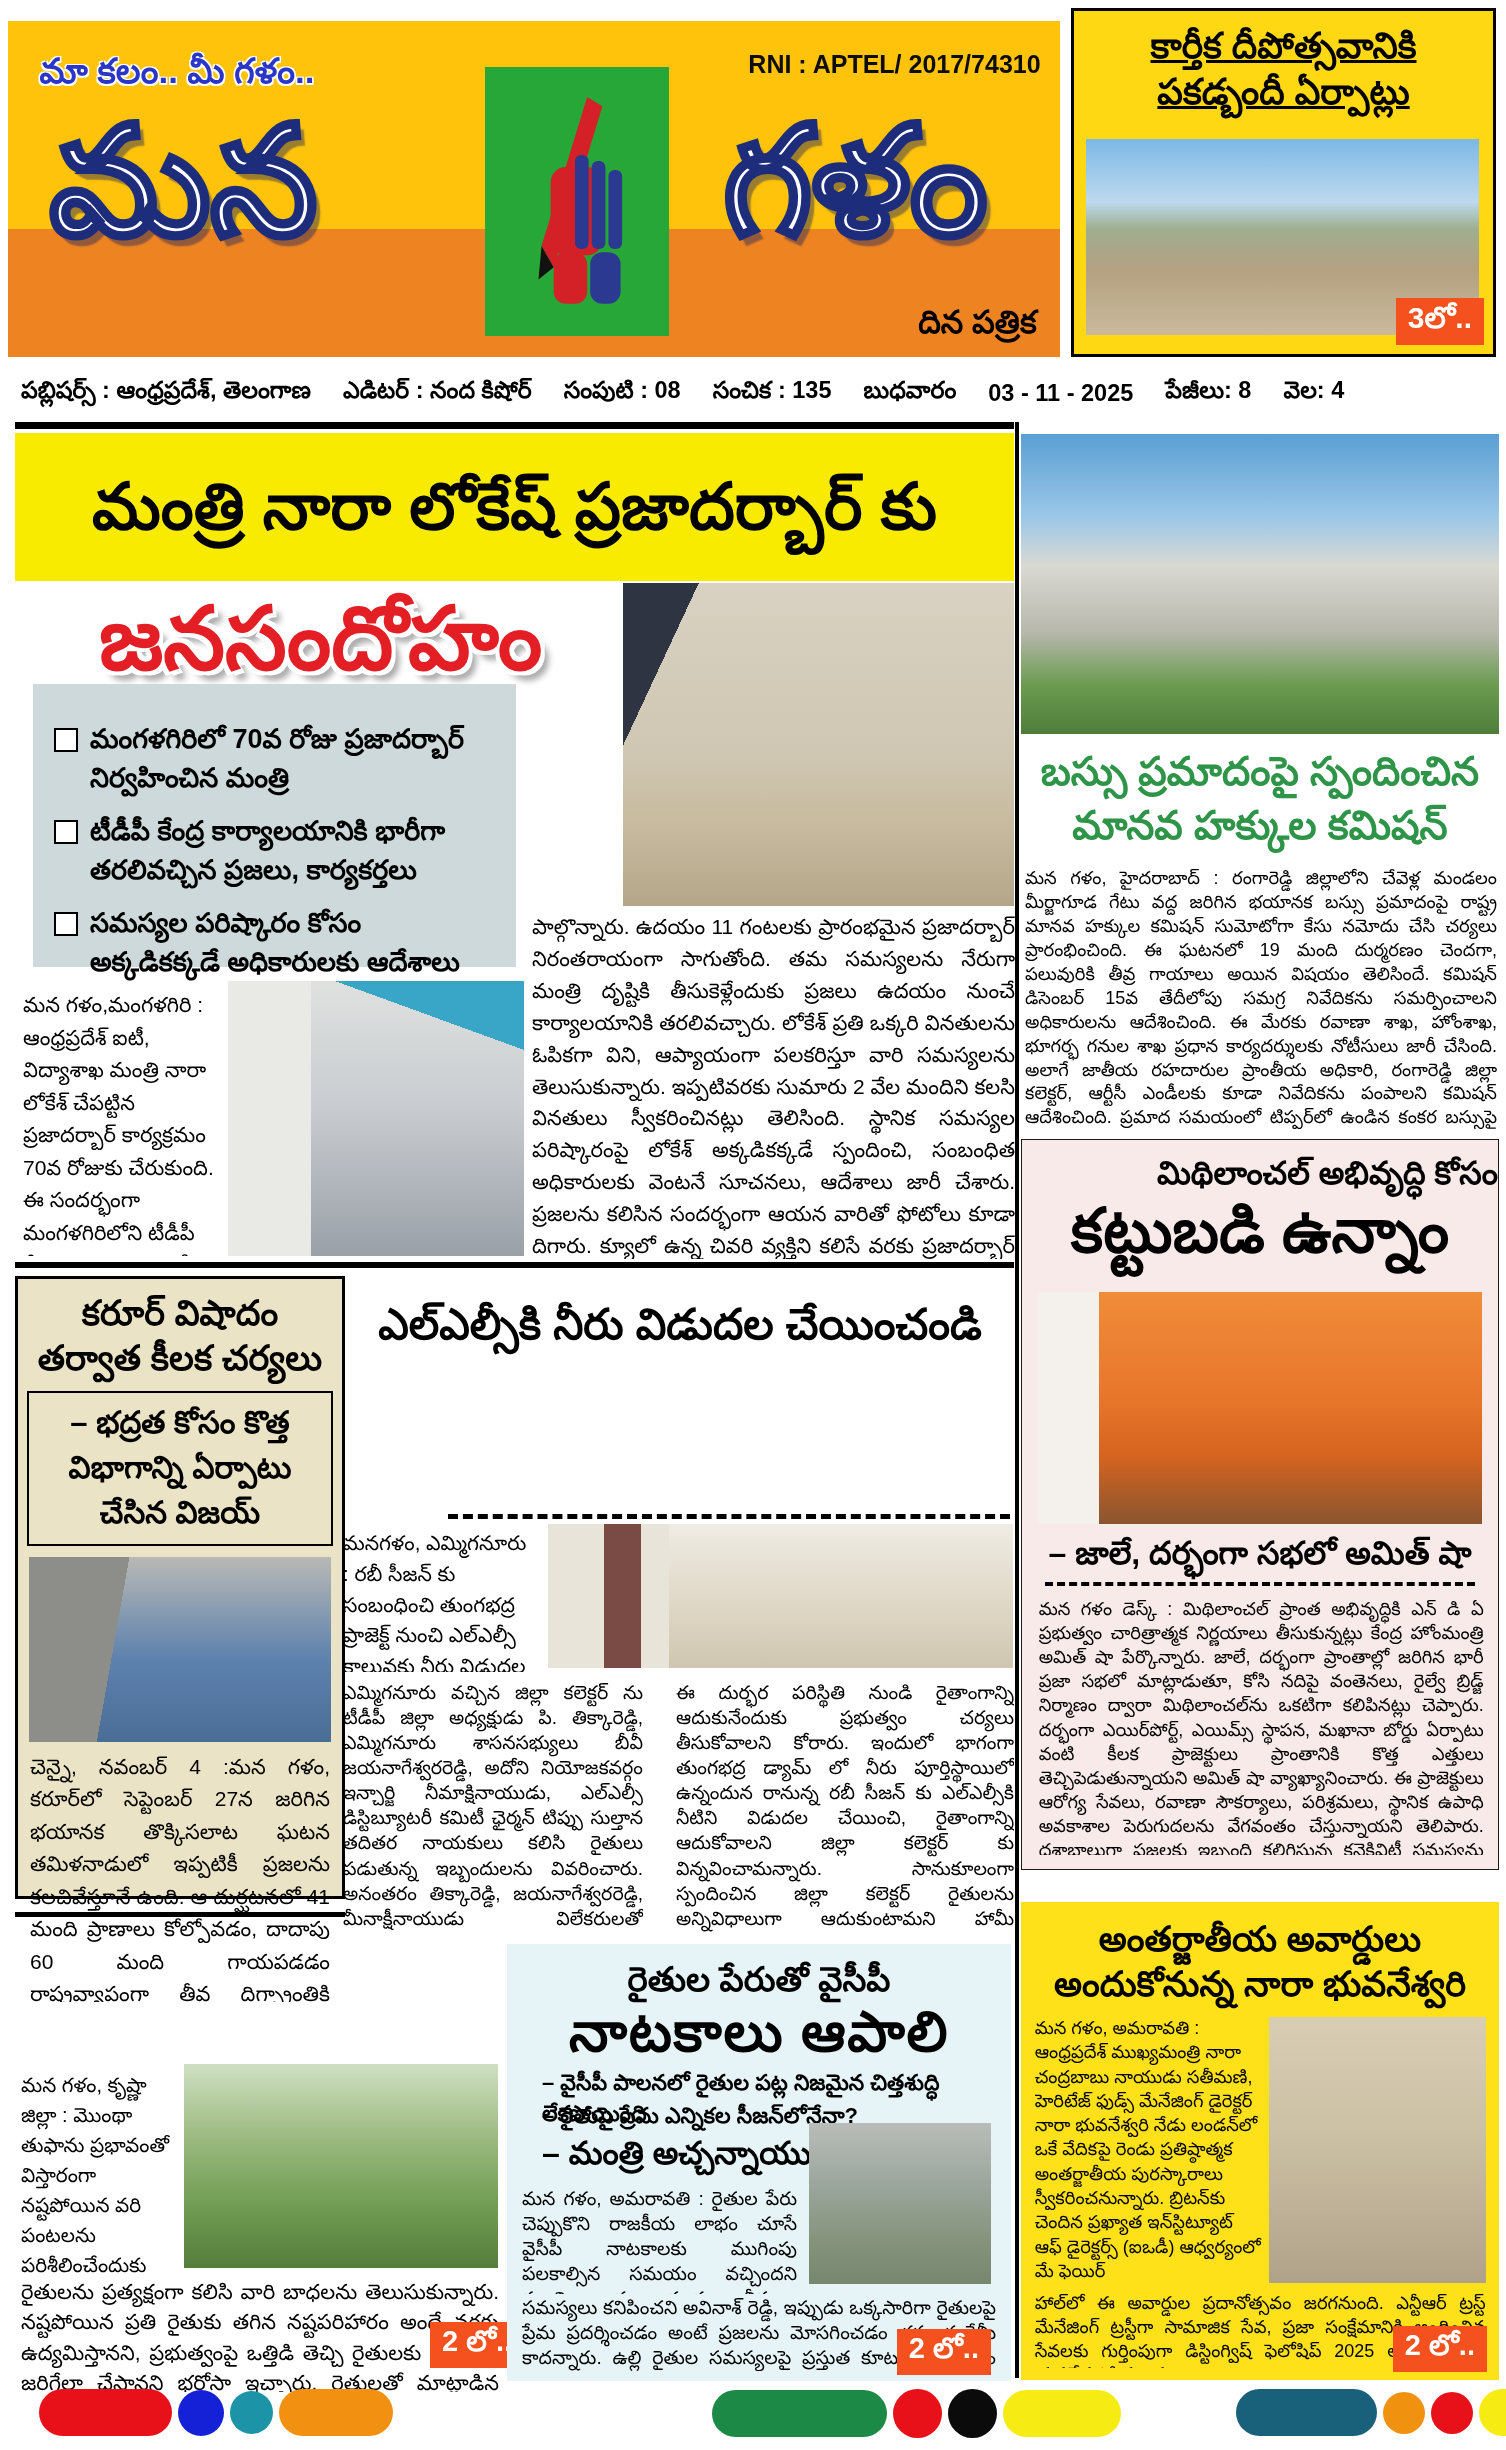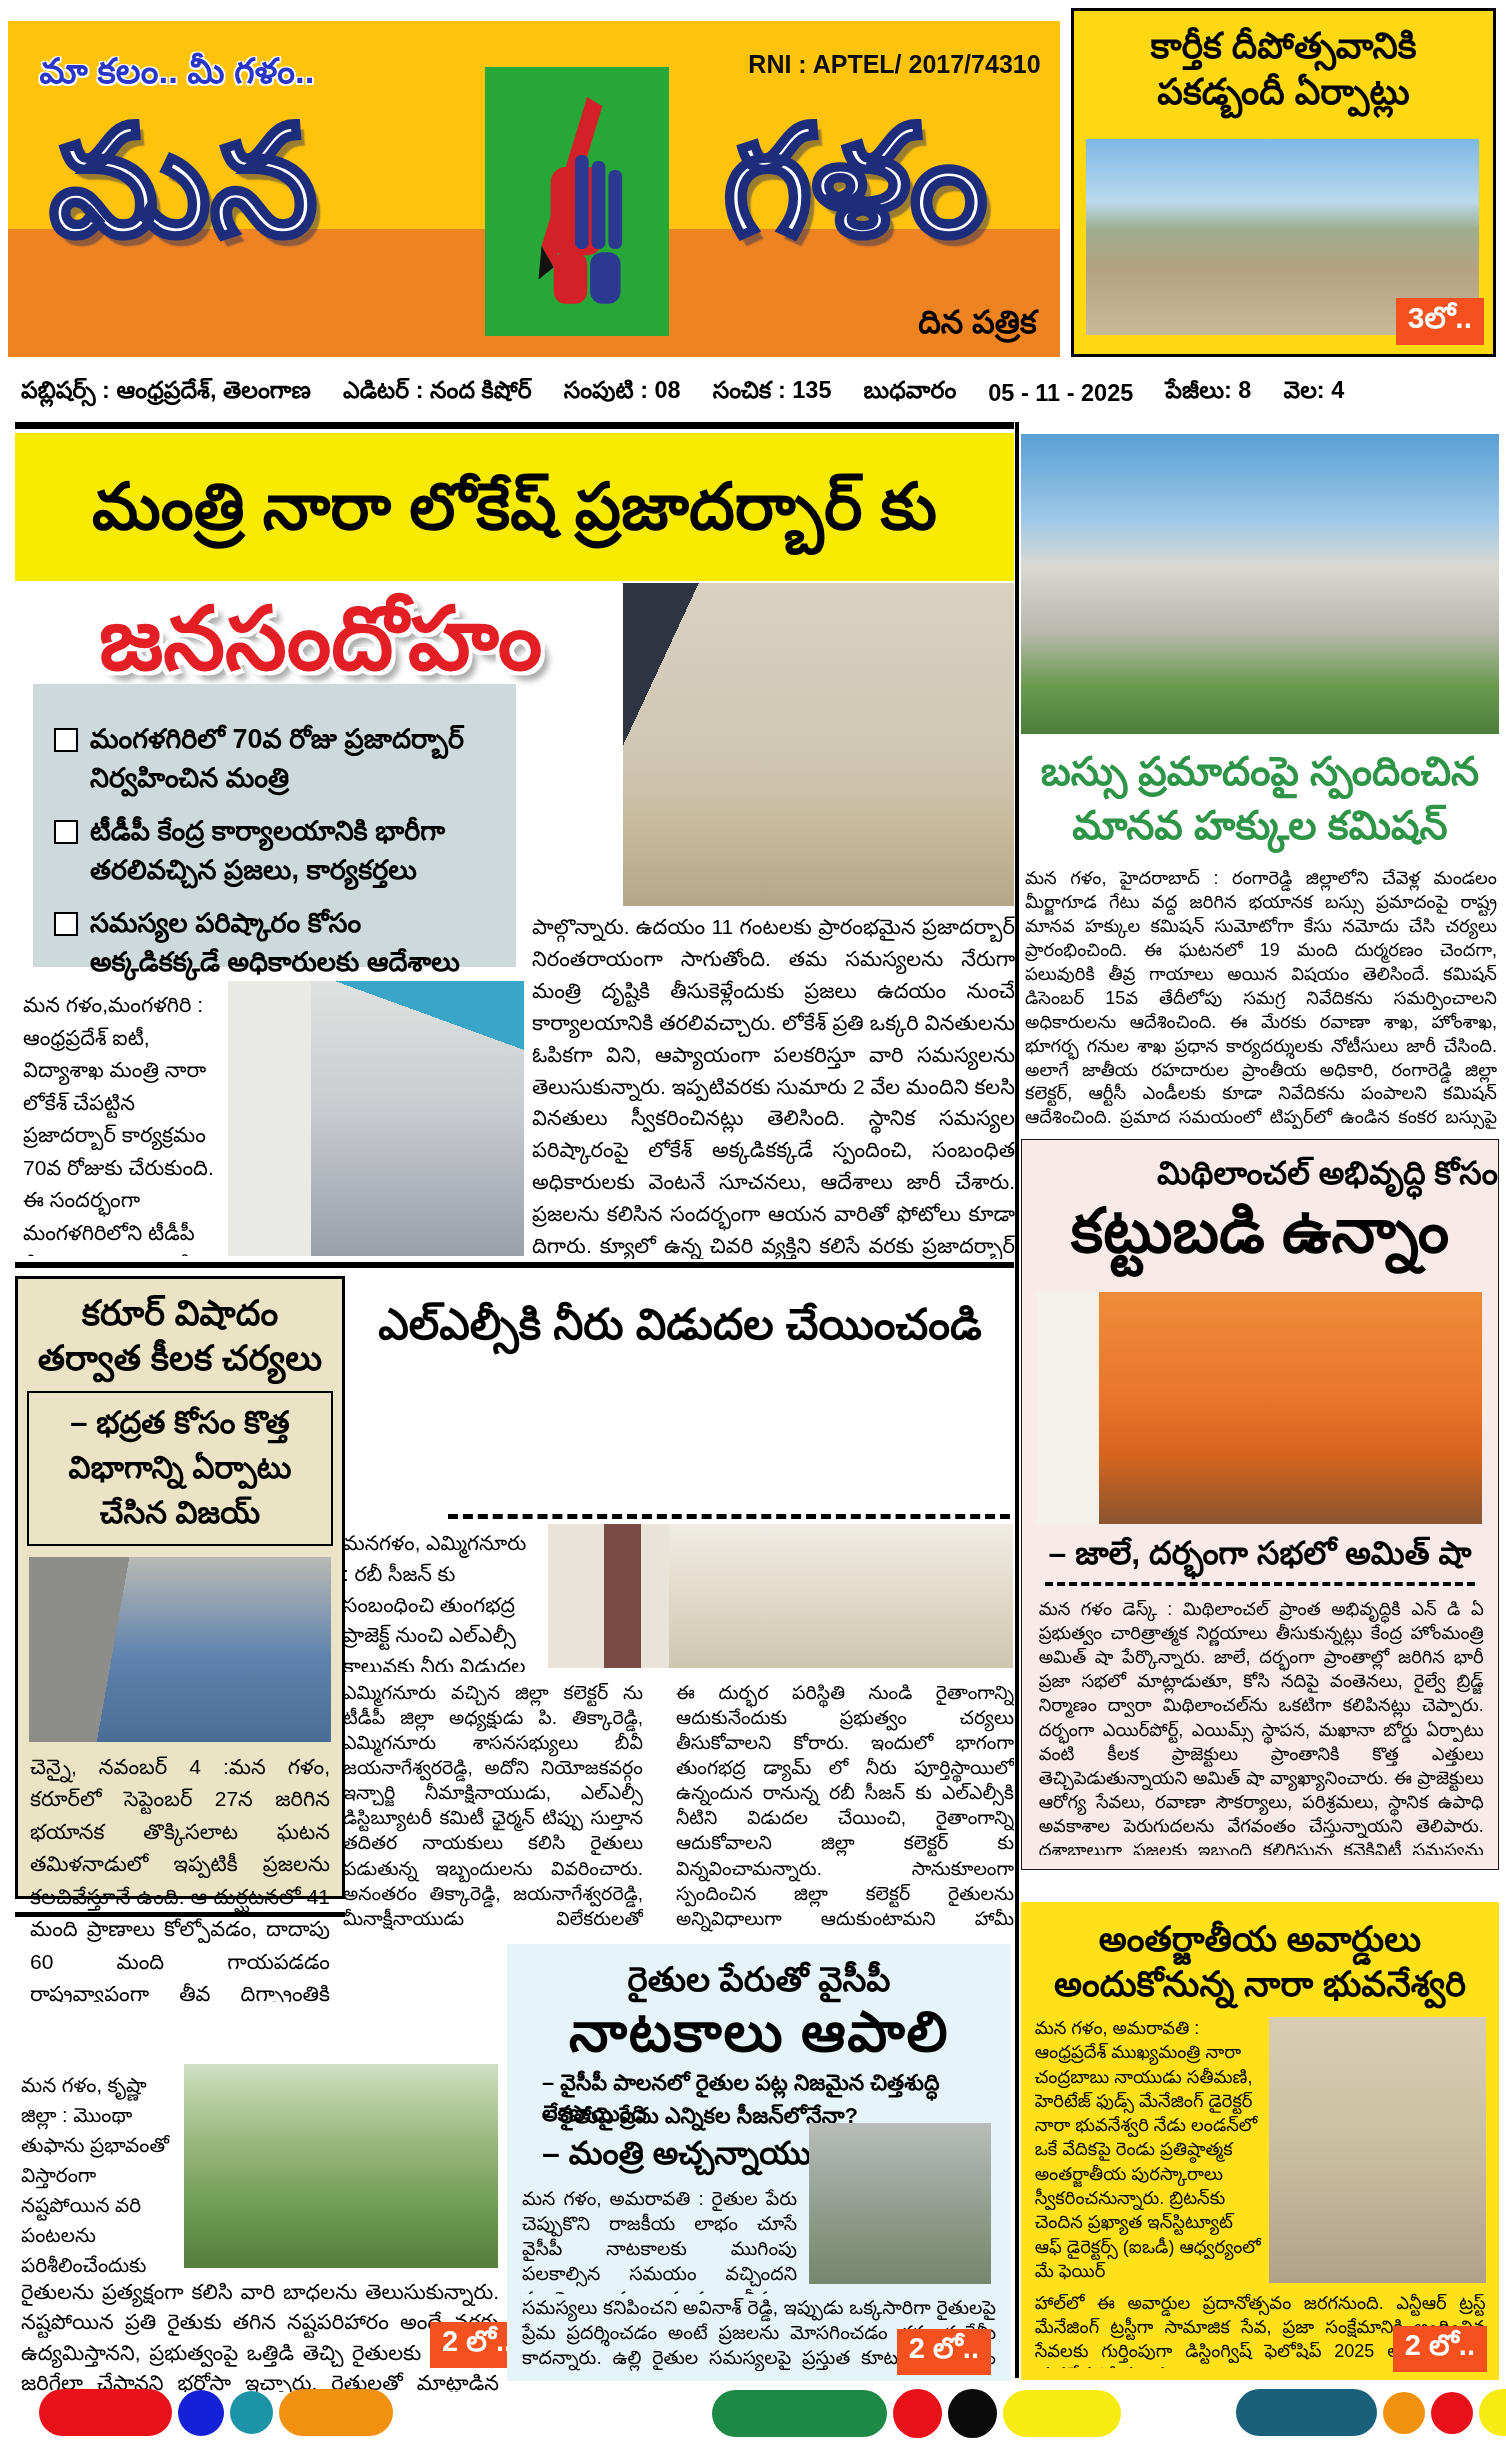"కార్తీక దీపోత్సవానికి" #promo-box .head { text-decoration: none -> underline }
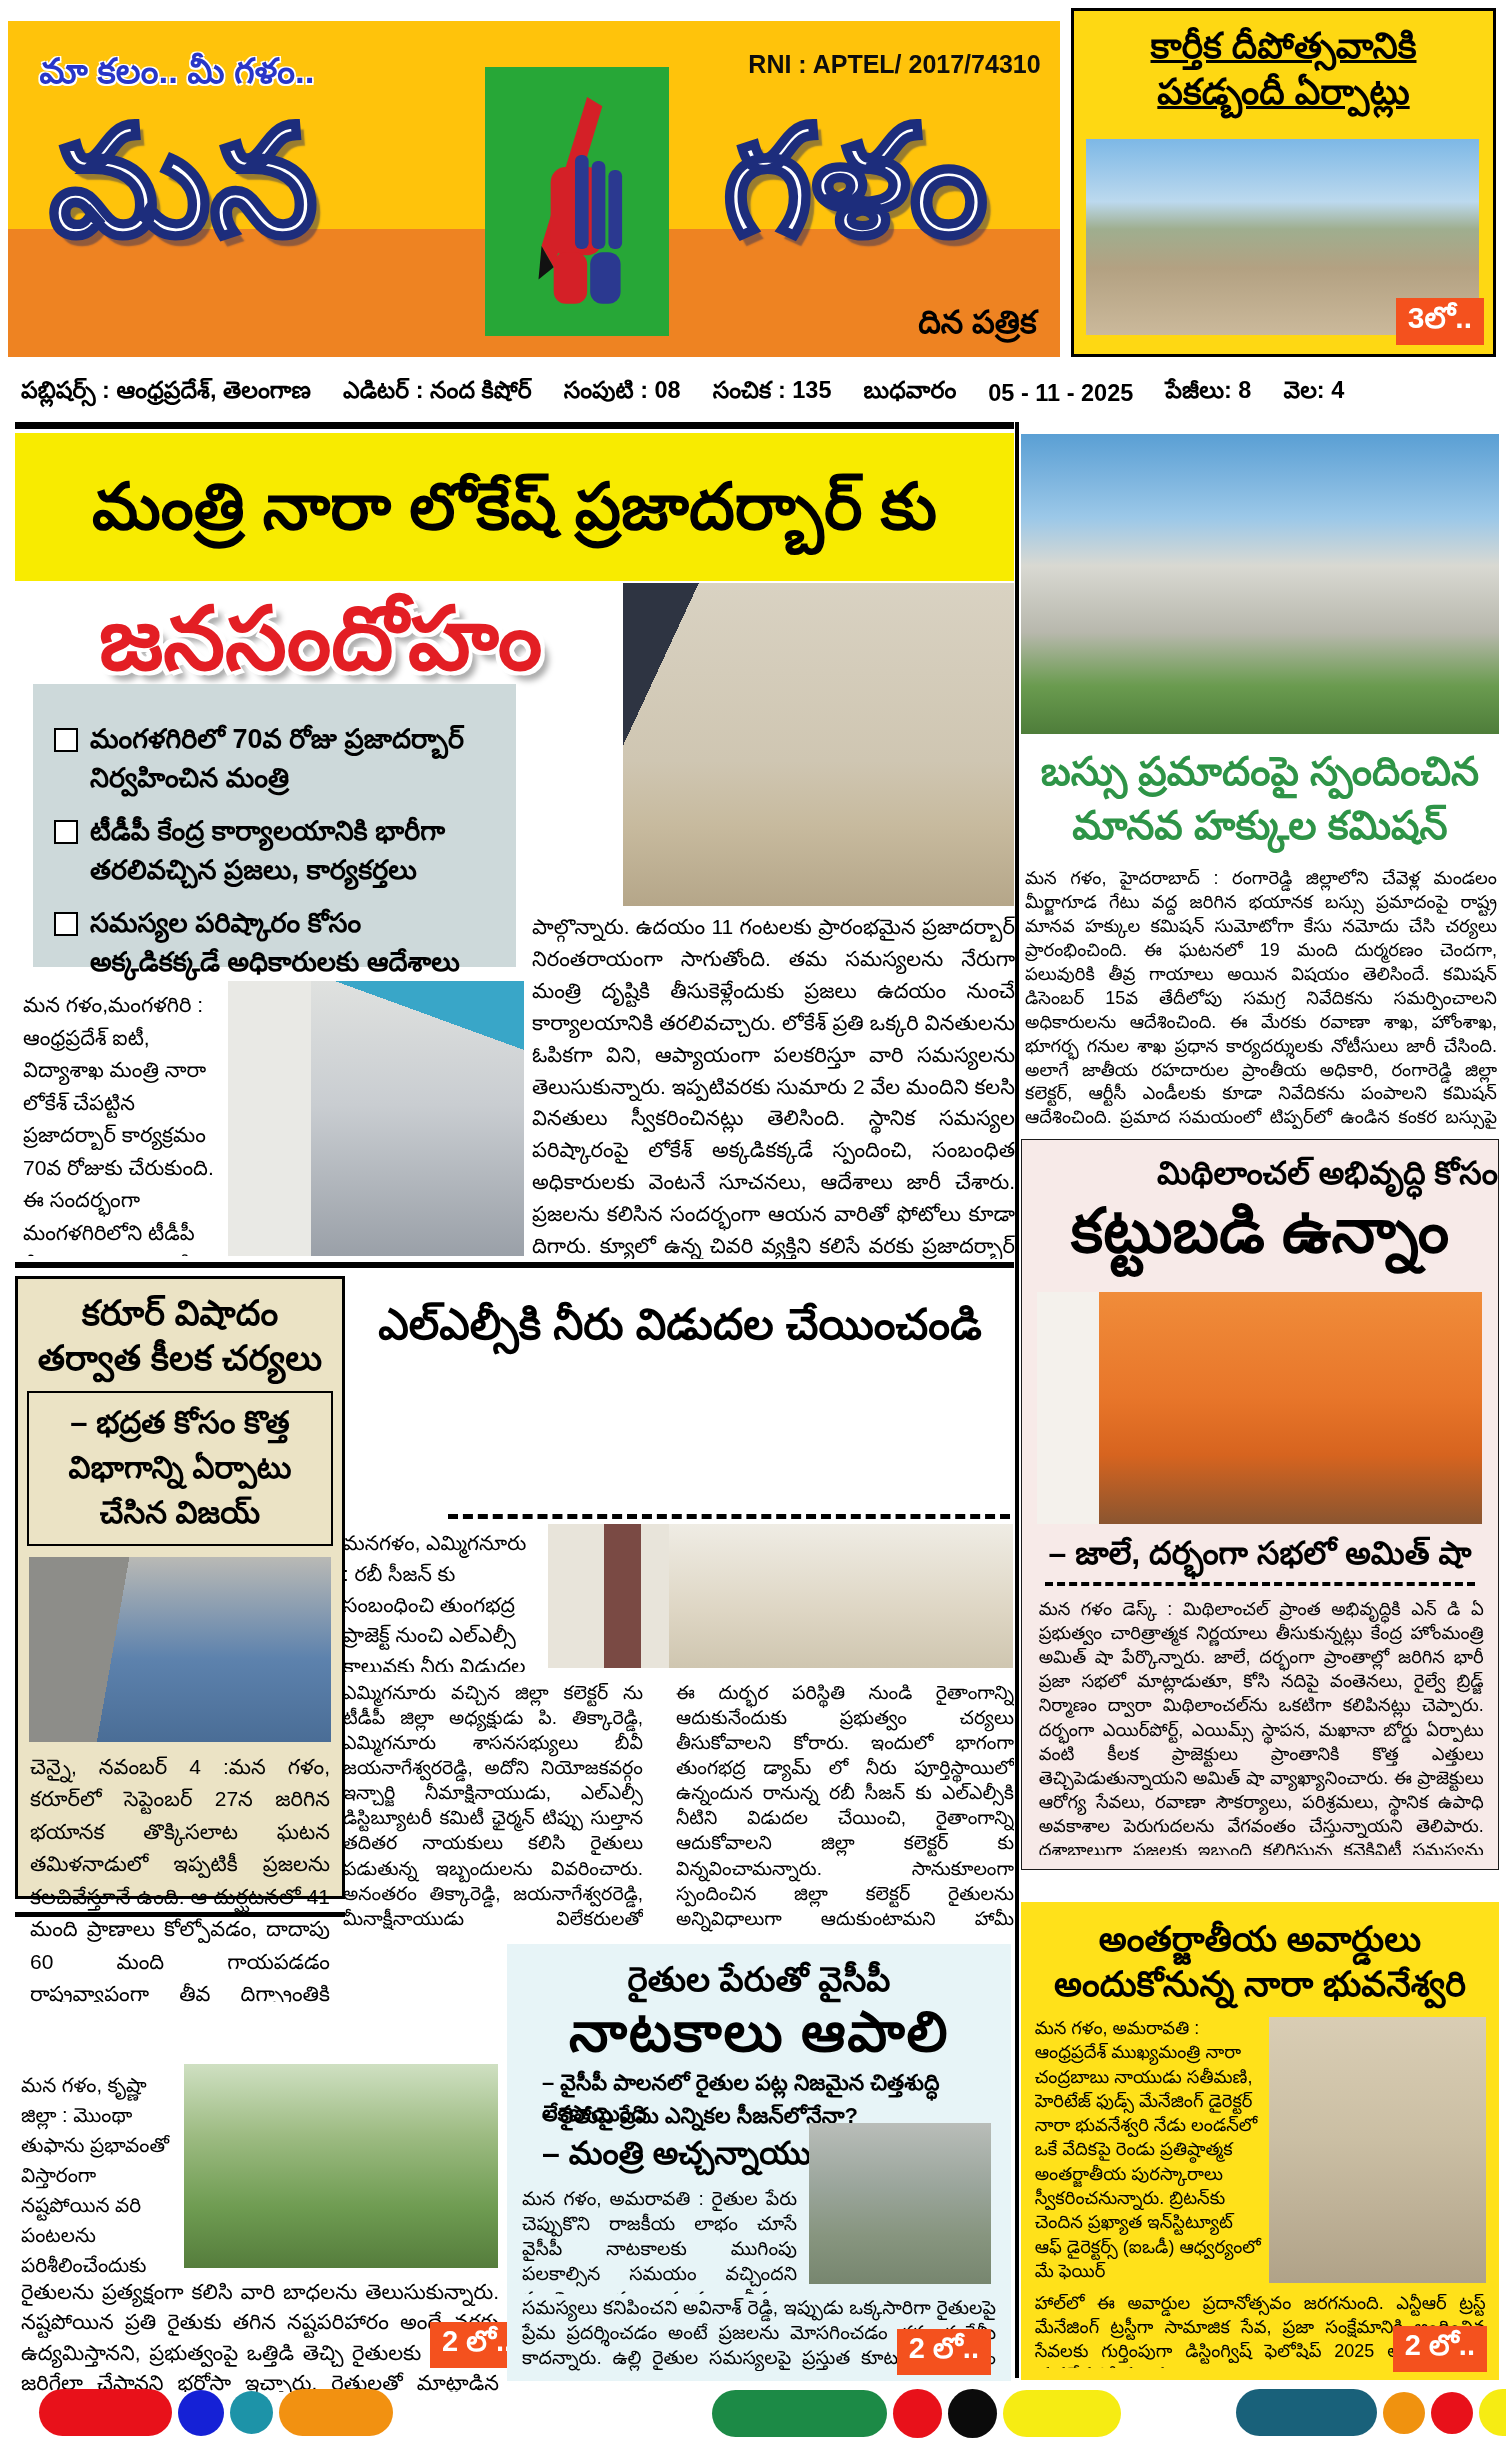"05 - 11 - 2025" span { text: 05 -> 03 }
